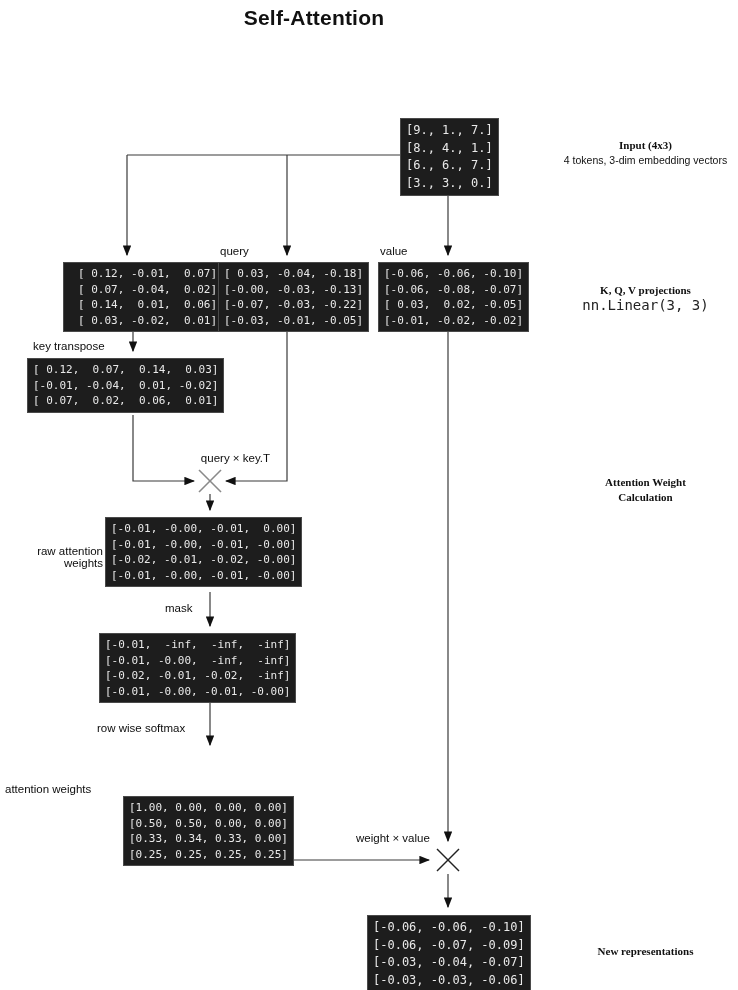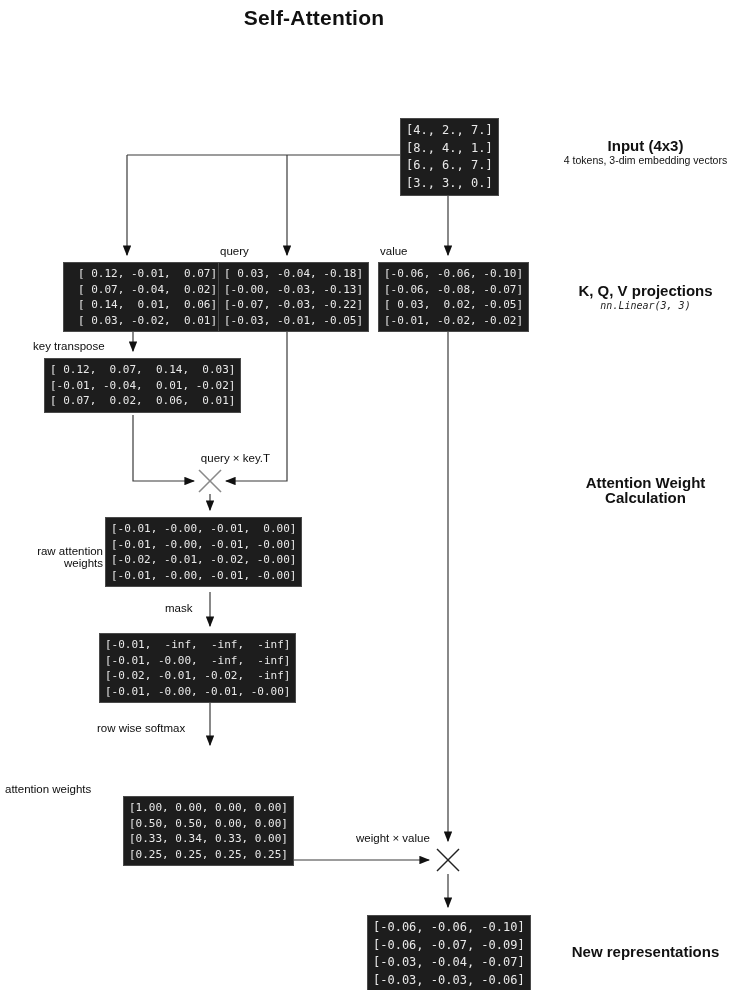"[4., 2., 7.]" div.mrow { text: 4., 2 -> 9., 1 }
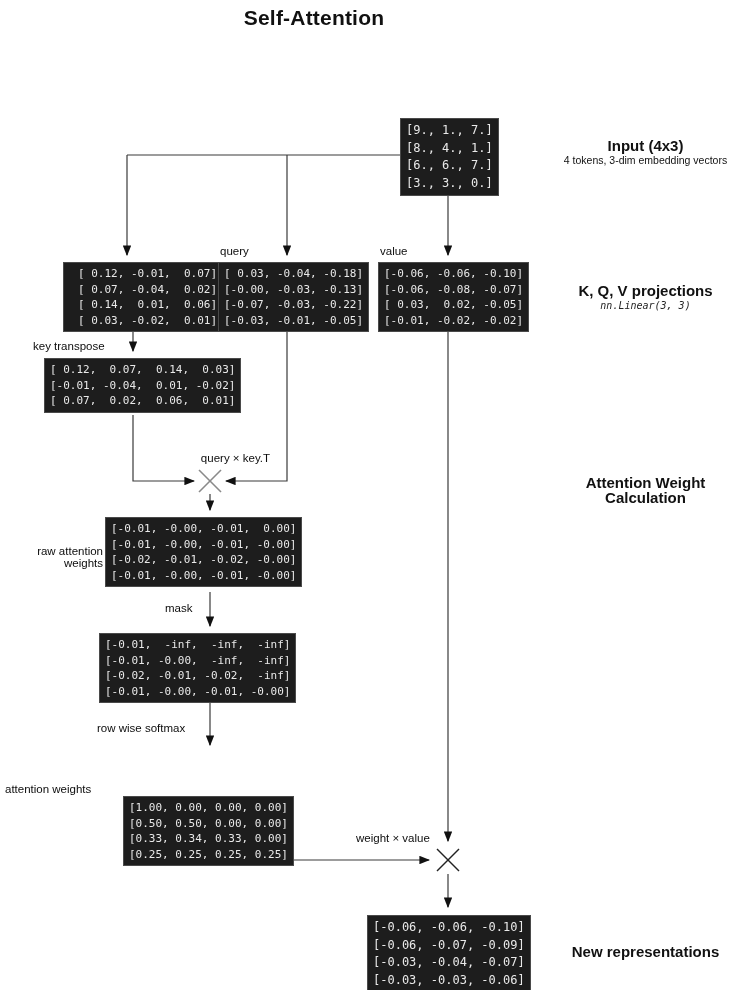"Input (4x3)" .note .b { font-family: none -> Liberation Serif, serif; font-size: 15px -> 11px }
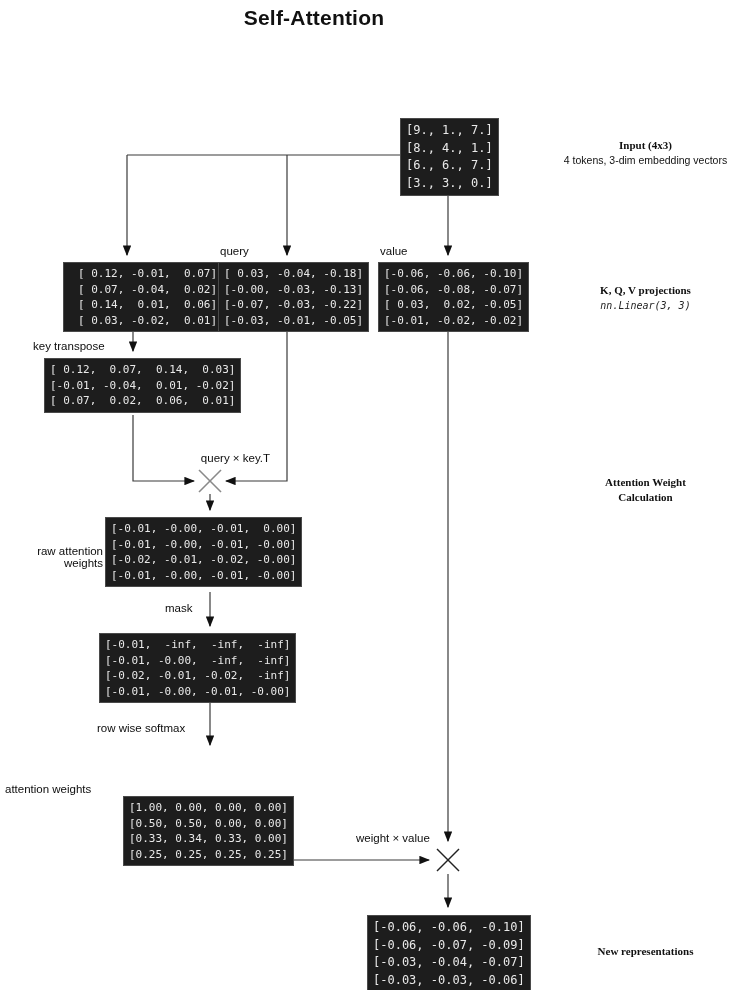"nn.Linear(3, 3)" .note .mono { font-size: 10px -> 14px; font-style: italic -> none }
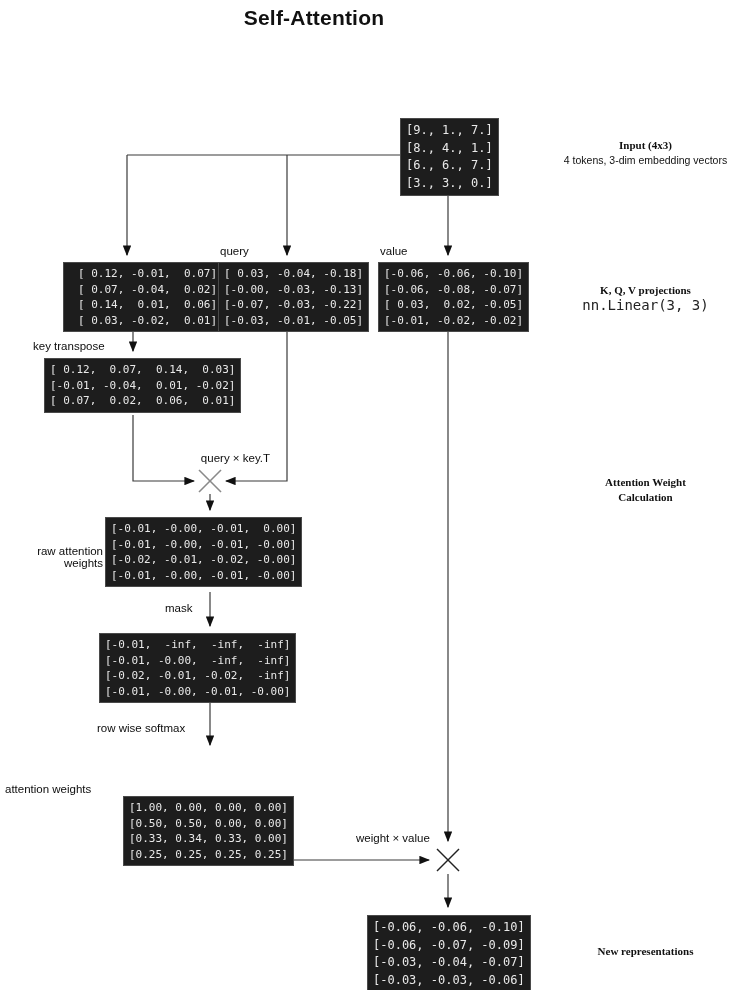"[ 0.12, 0.07, 0.14, 0.03]" div.matrix { left: 44px -> 27px }
